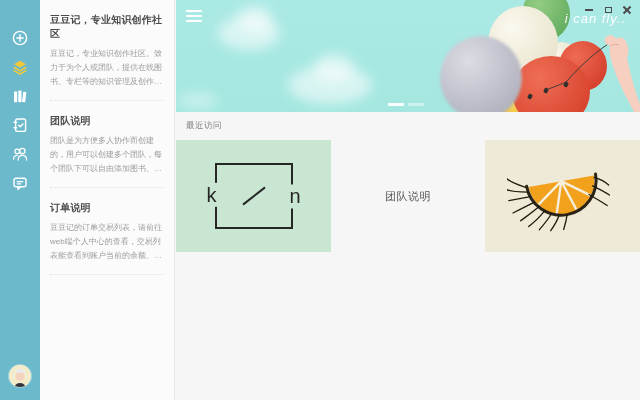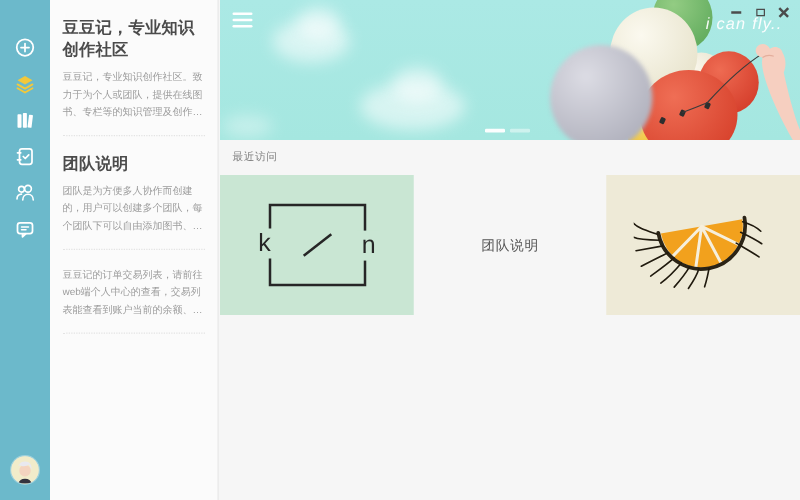"豆豆记，专业知识创作社区" .section-title { font-size: 13px -> 10px }
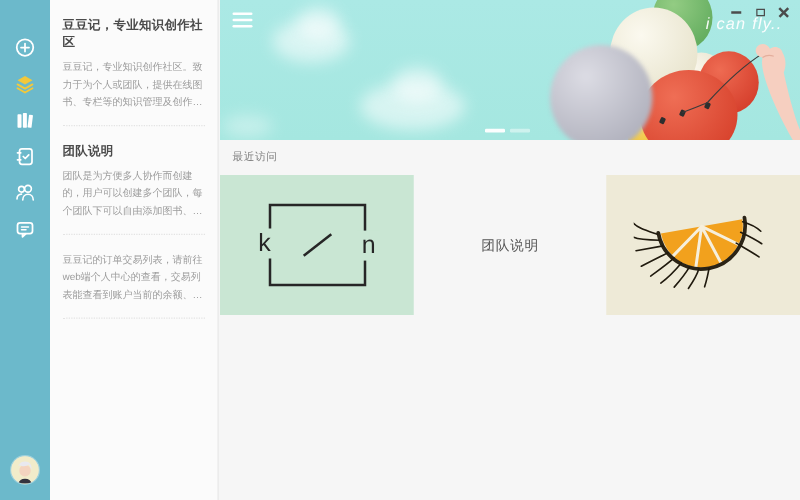"订单说明" p.section-title { html: none -> <p>订单说明</p> }
